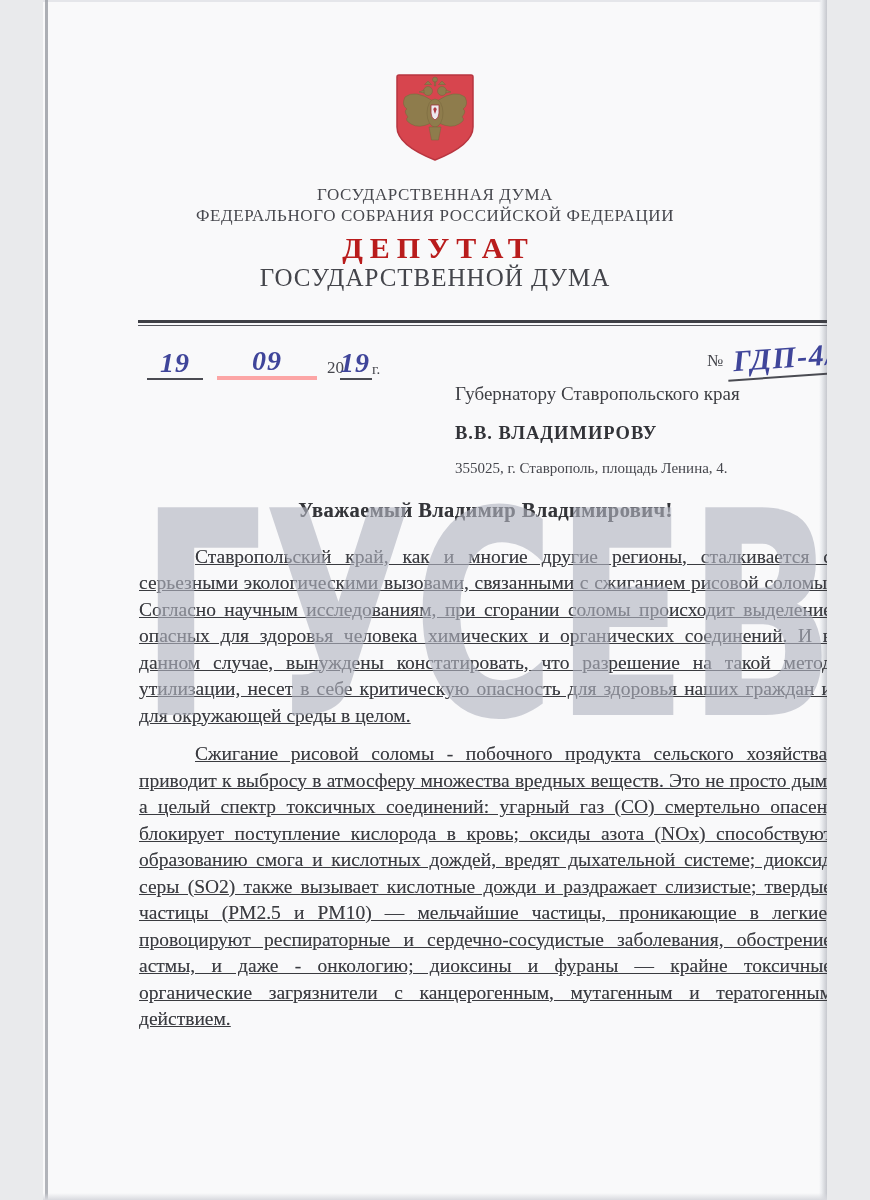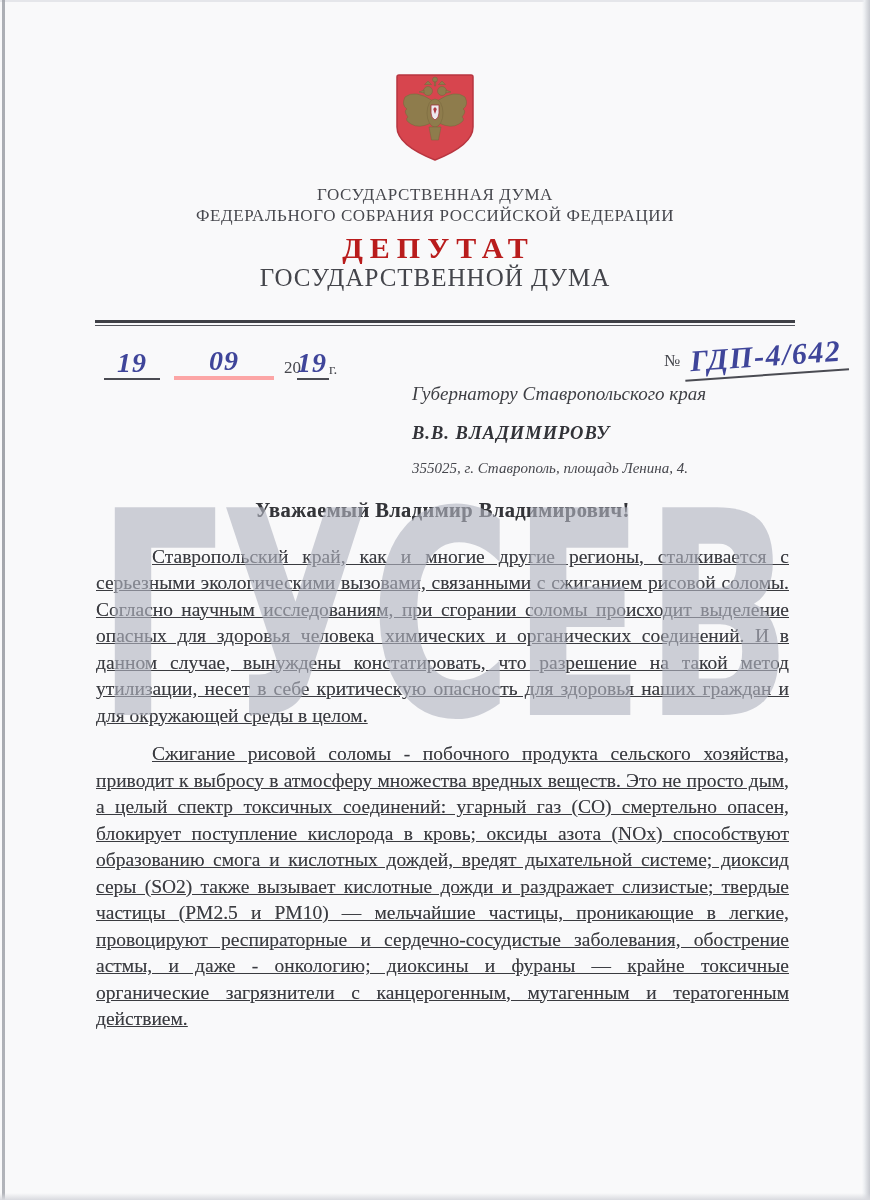"ГОСУДАРСТВЕННАЯ ДУМА" .page { width: 870px -> 784px }
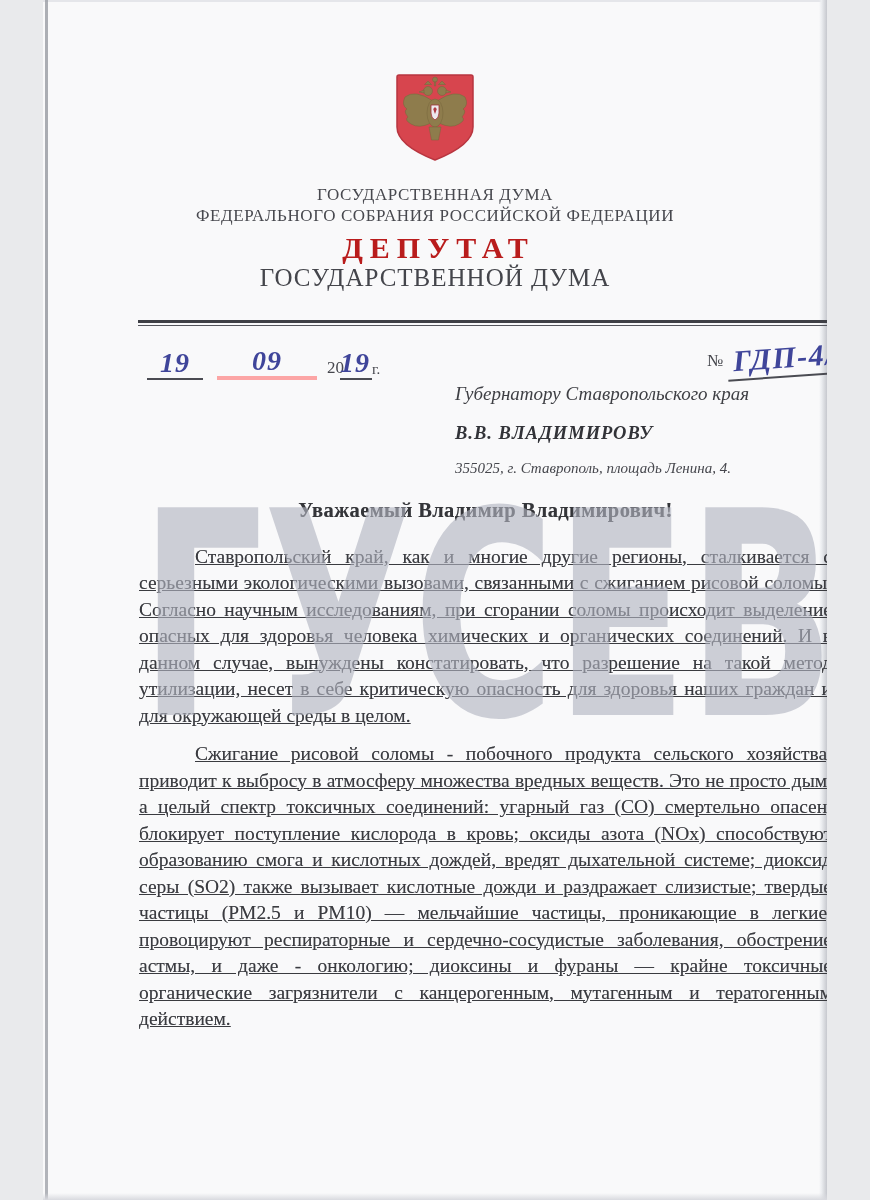"Губернатору Ставропольского края" .addressee { font-style: italic -> none }
